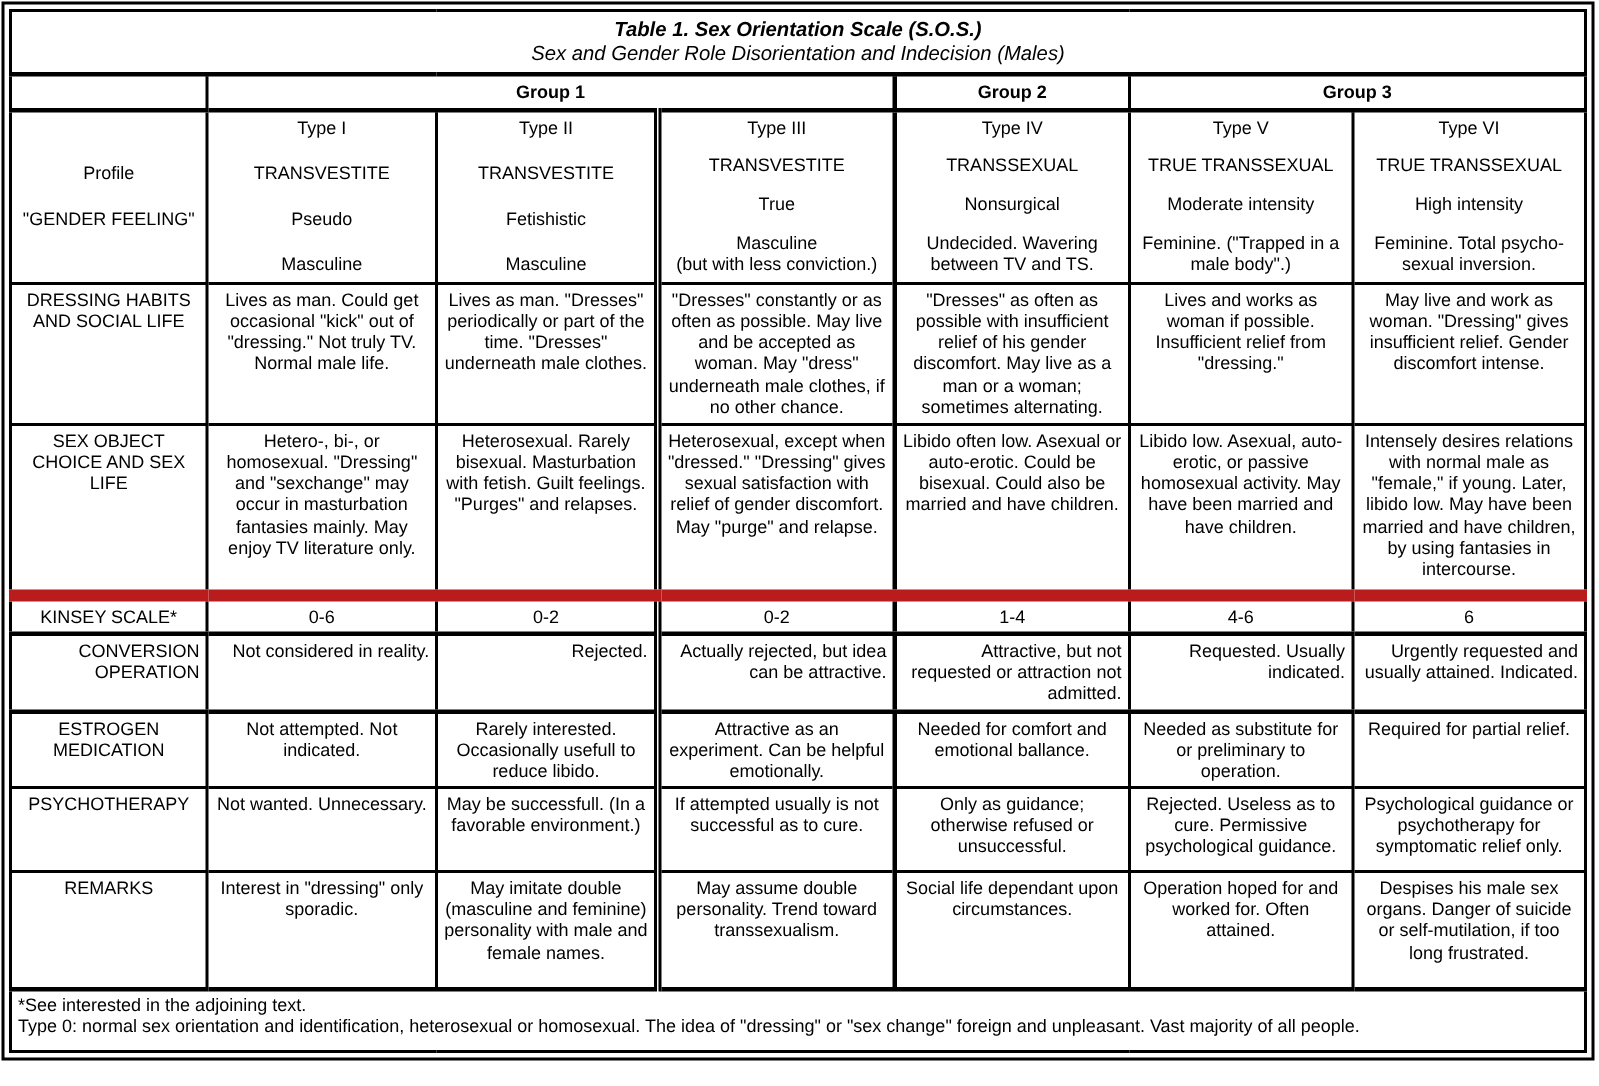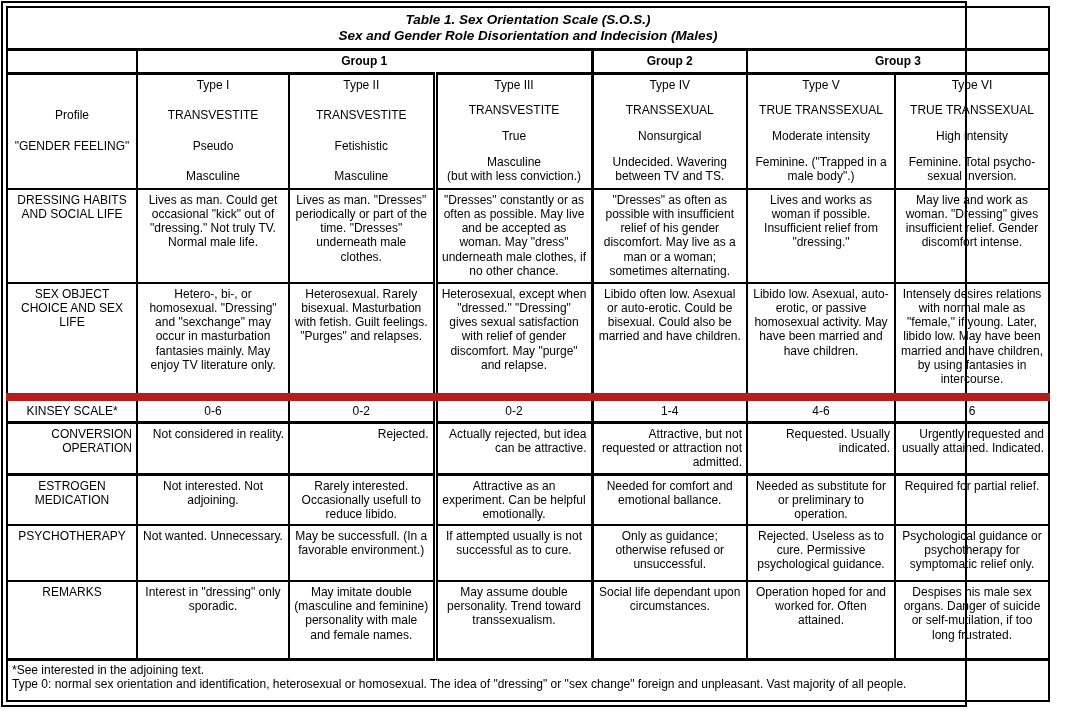"Table 1. Sex Orientation Scale" .frame { width: 966px -> 1062px }
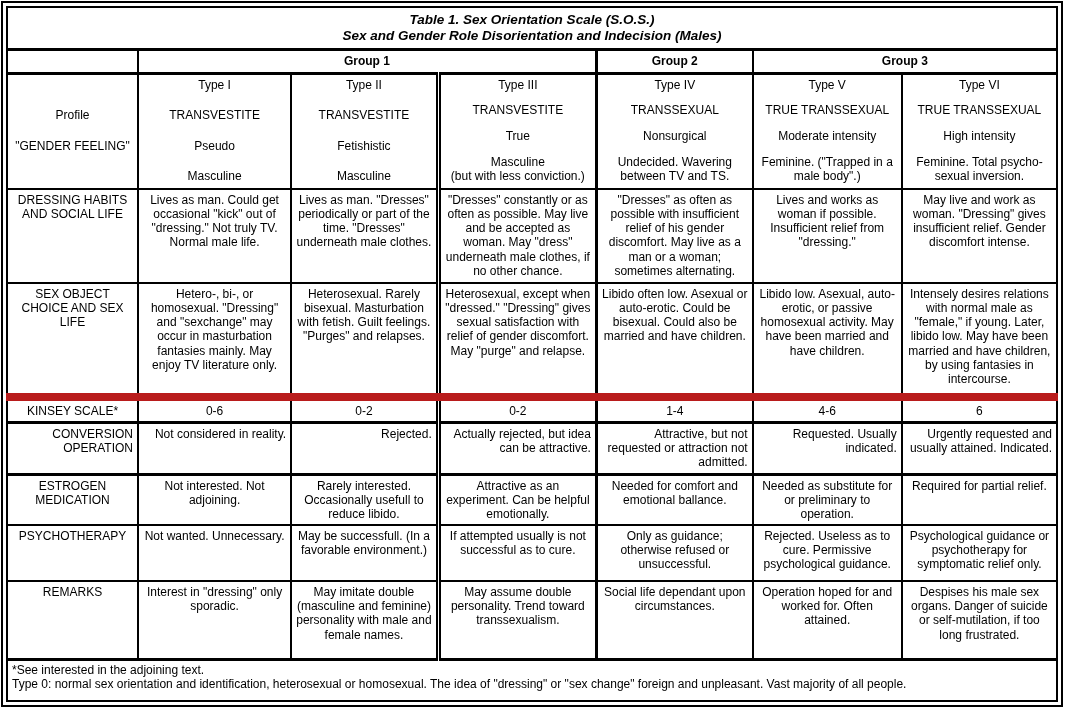"Sex and Gender Role Disorientation" .title-line2 { font-weight: bold -> normal }
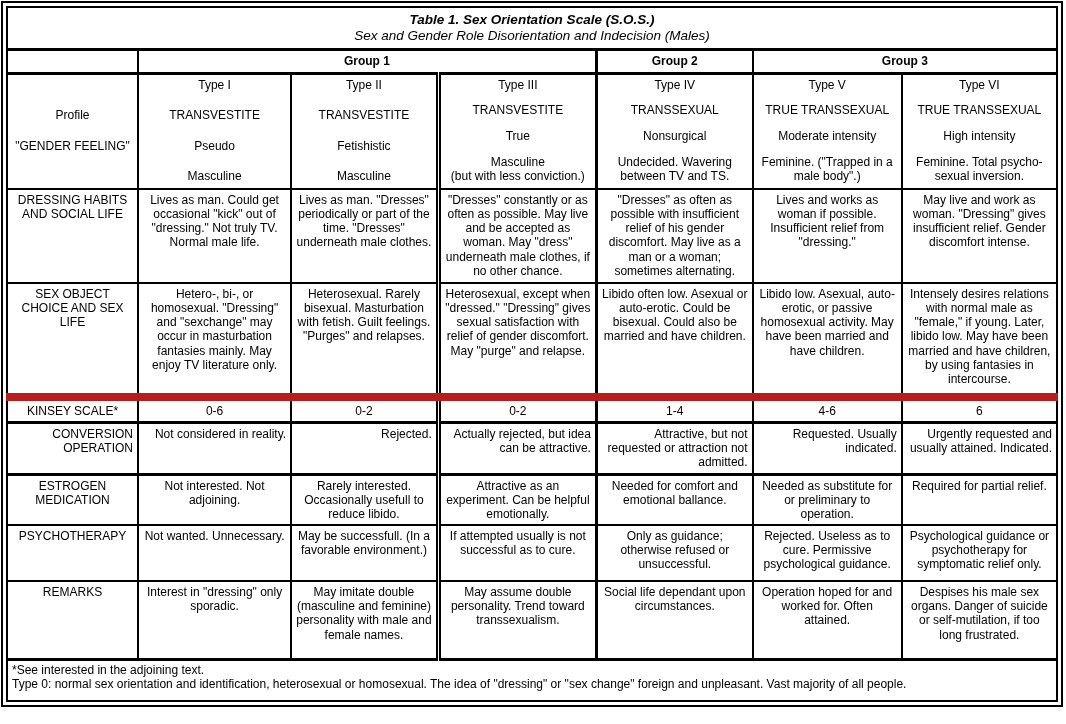"Not interested. Not adjoining." td.c2 { text: interested. Not adjoining -> attempted. Not indicated }
